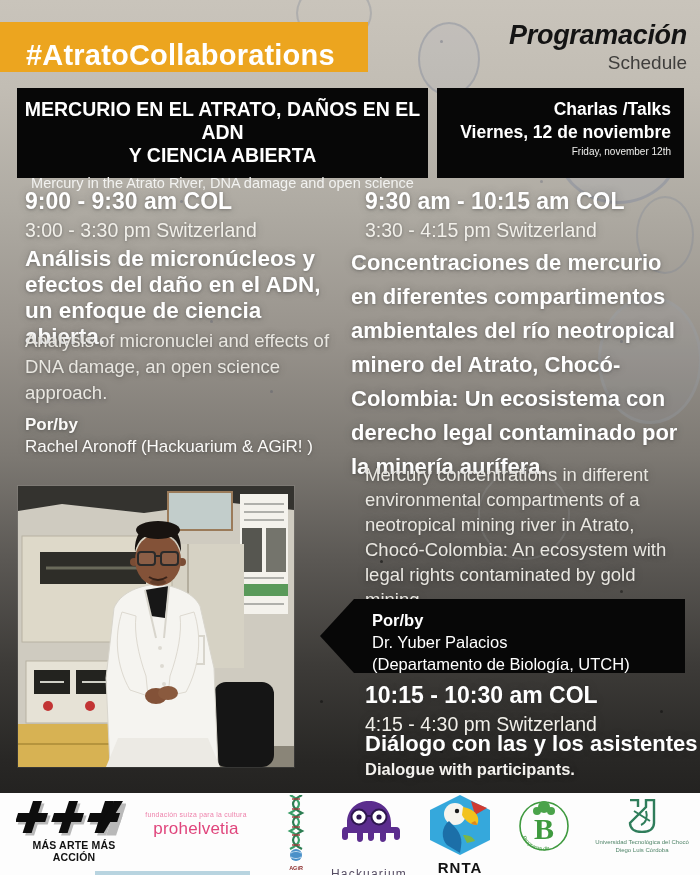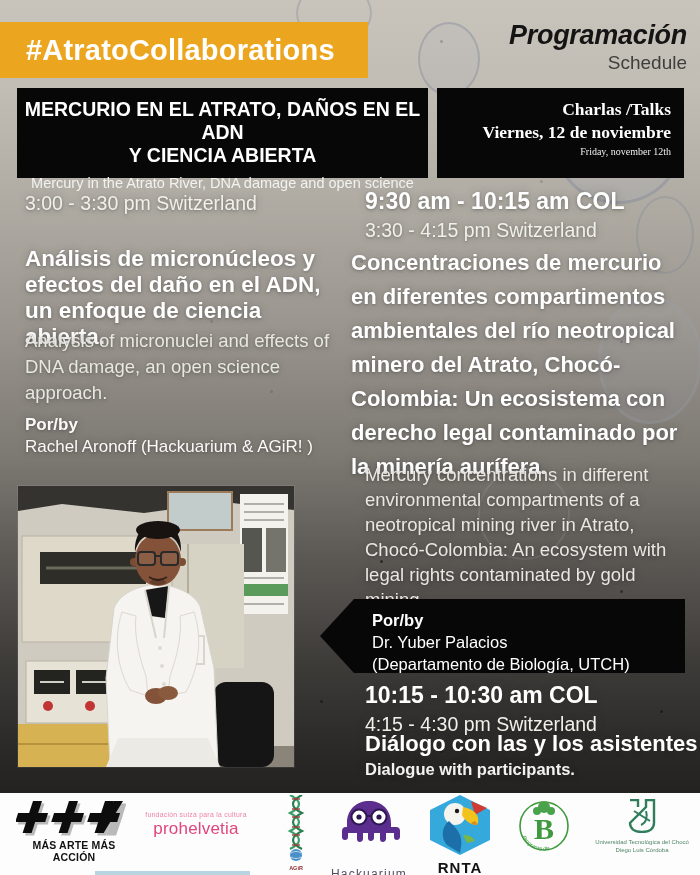"#AtratoCollaborations" .banner { align-items: center -> flex-end; height: 56px -> 50px }
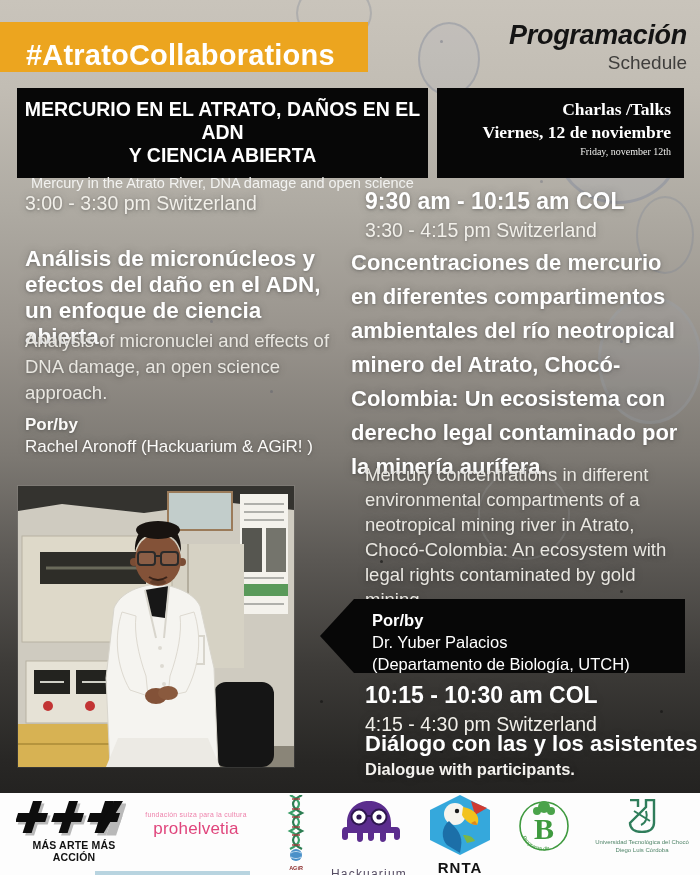"Charlas /Talks" .date-box { font-family: Liberation Serif, serif -> none }
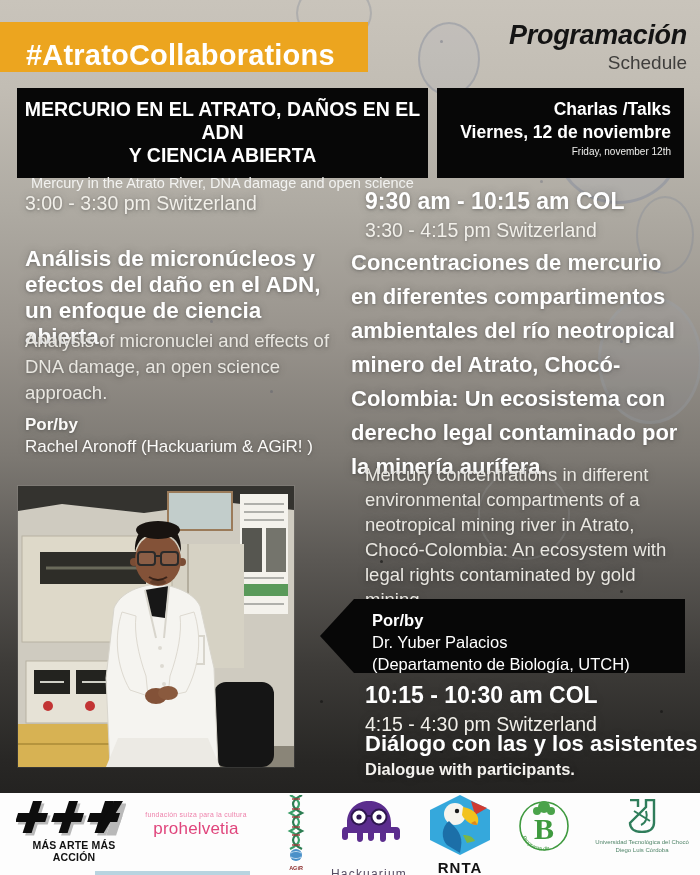"9:00 - 9:30 am COL" div.time-main { html: none -> <div>9:00 - 9:30 am COL</div> }
